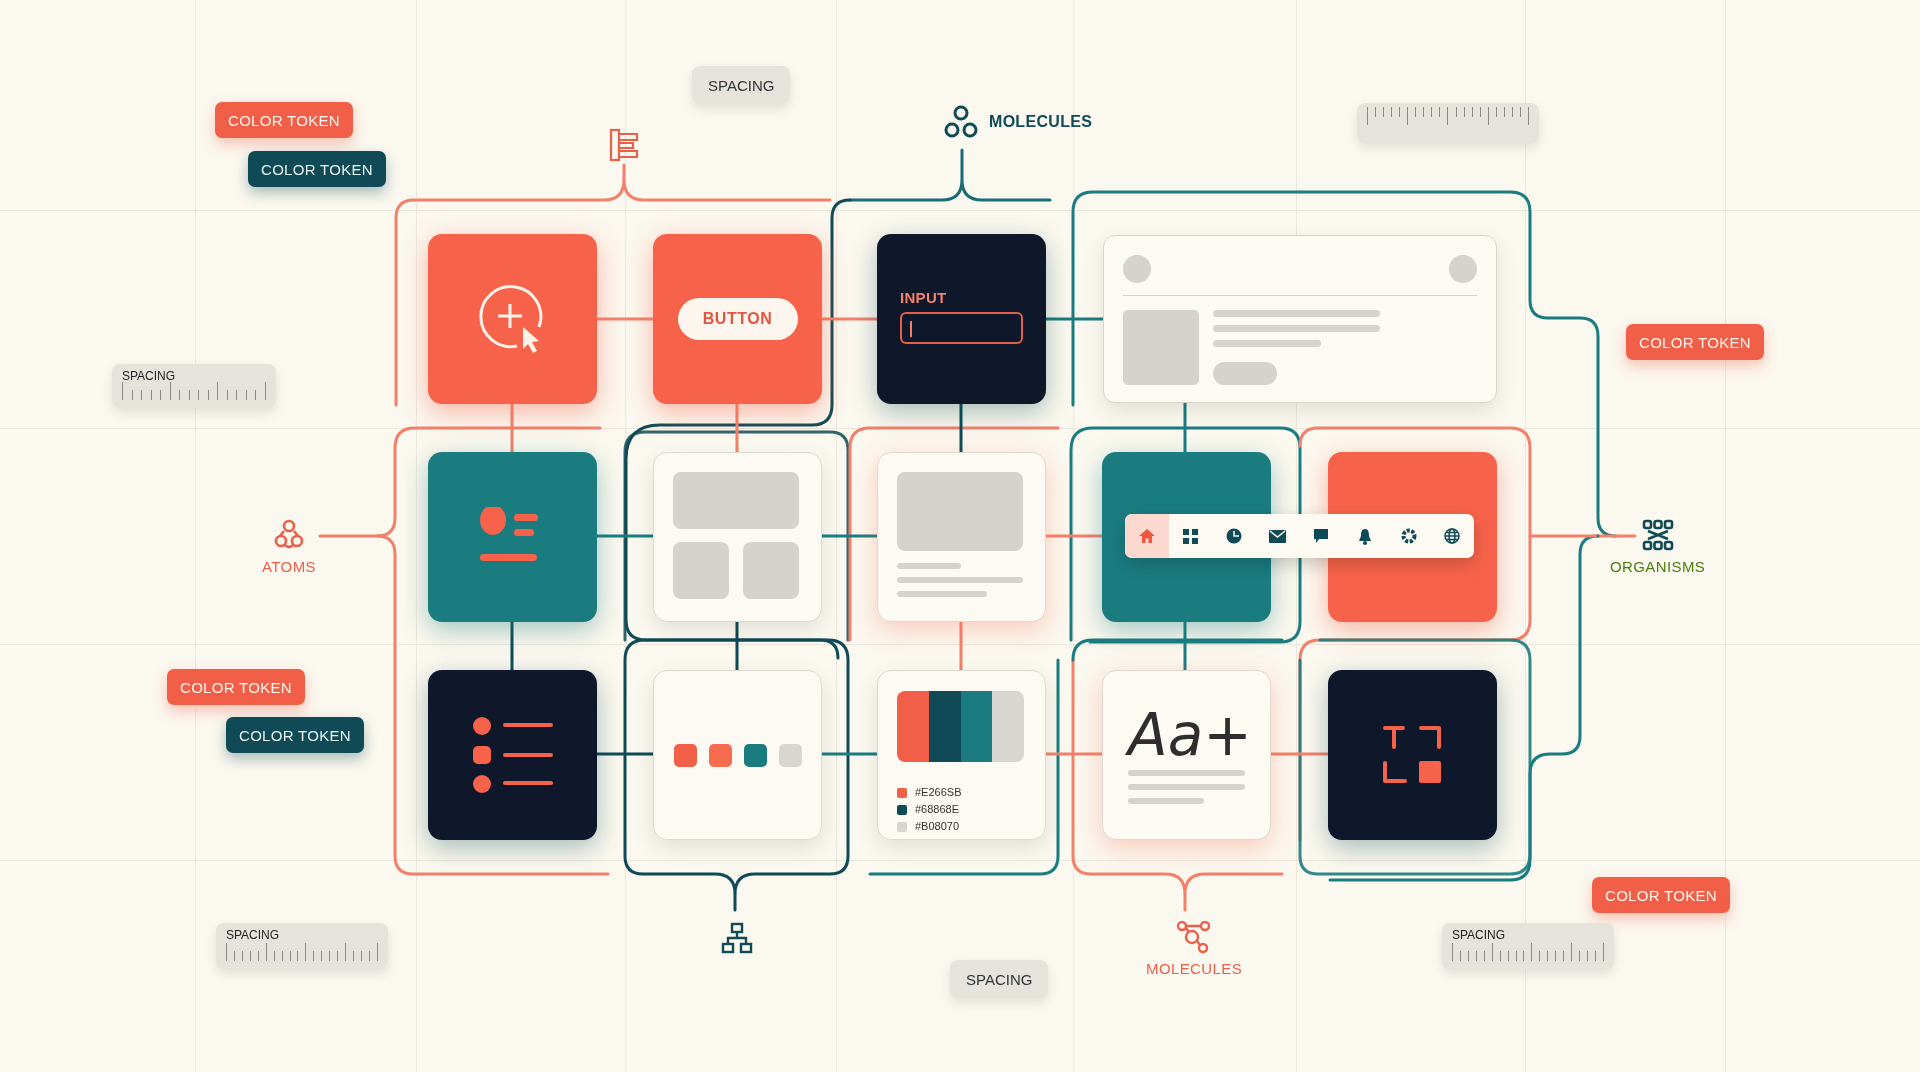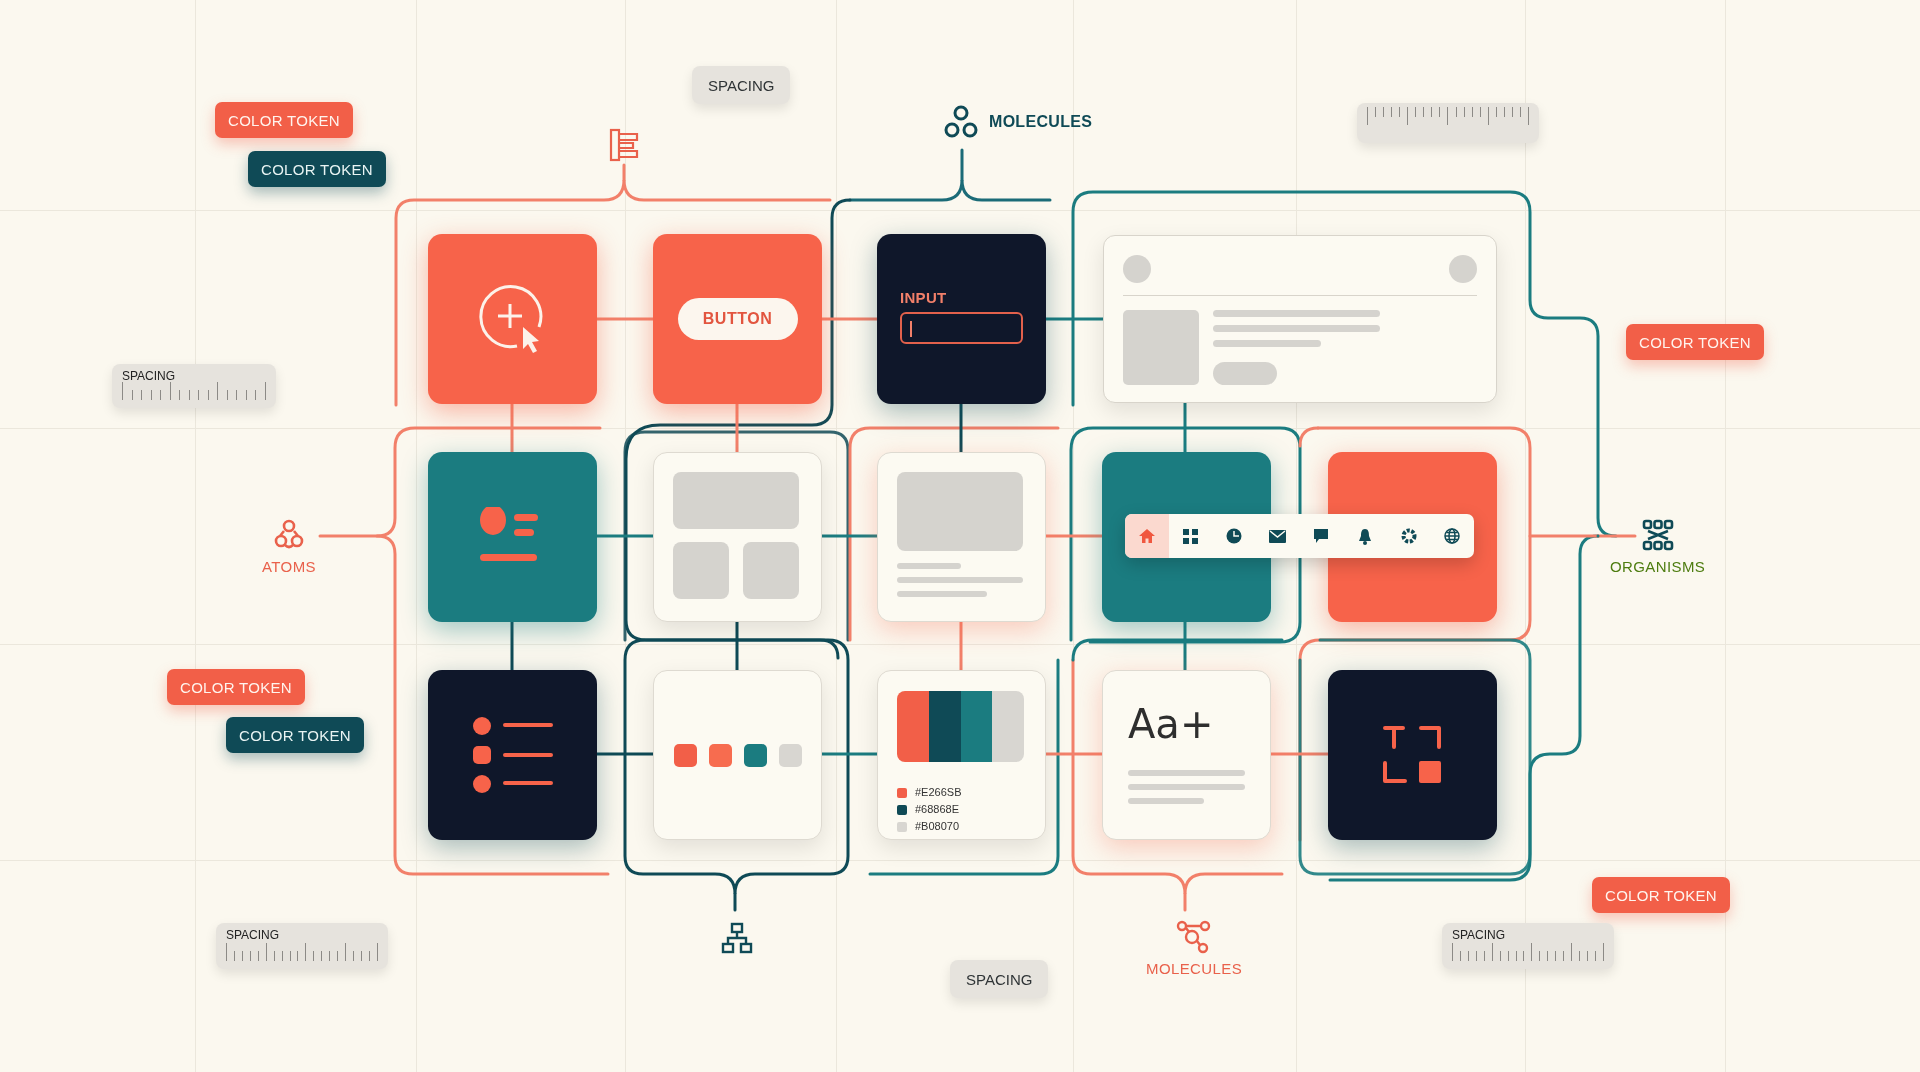"Aa+" .aa { font-size: 40px -> 58px; font-style: none -> italic }
